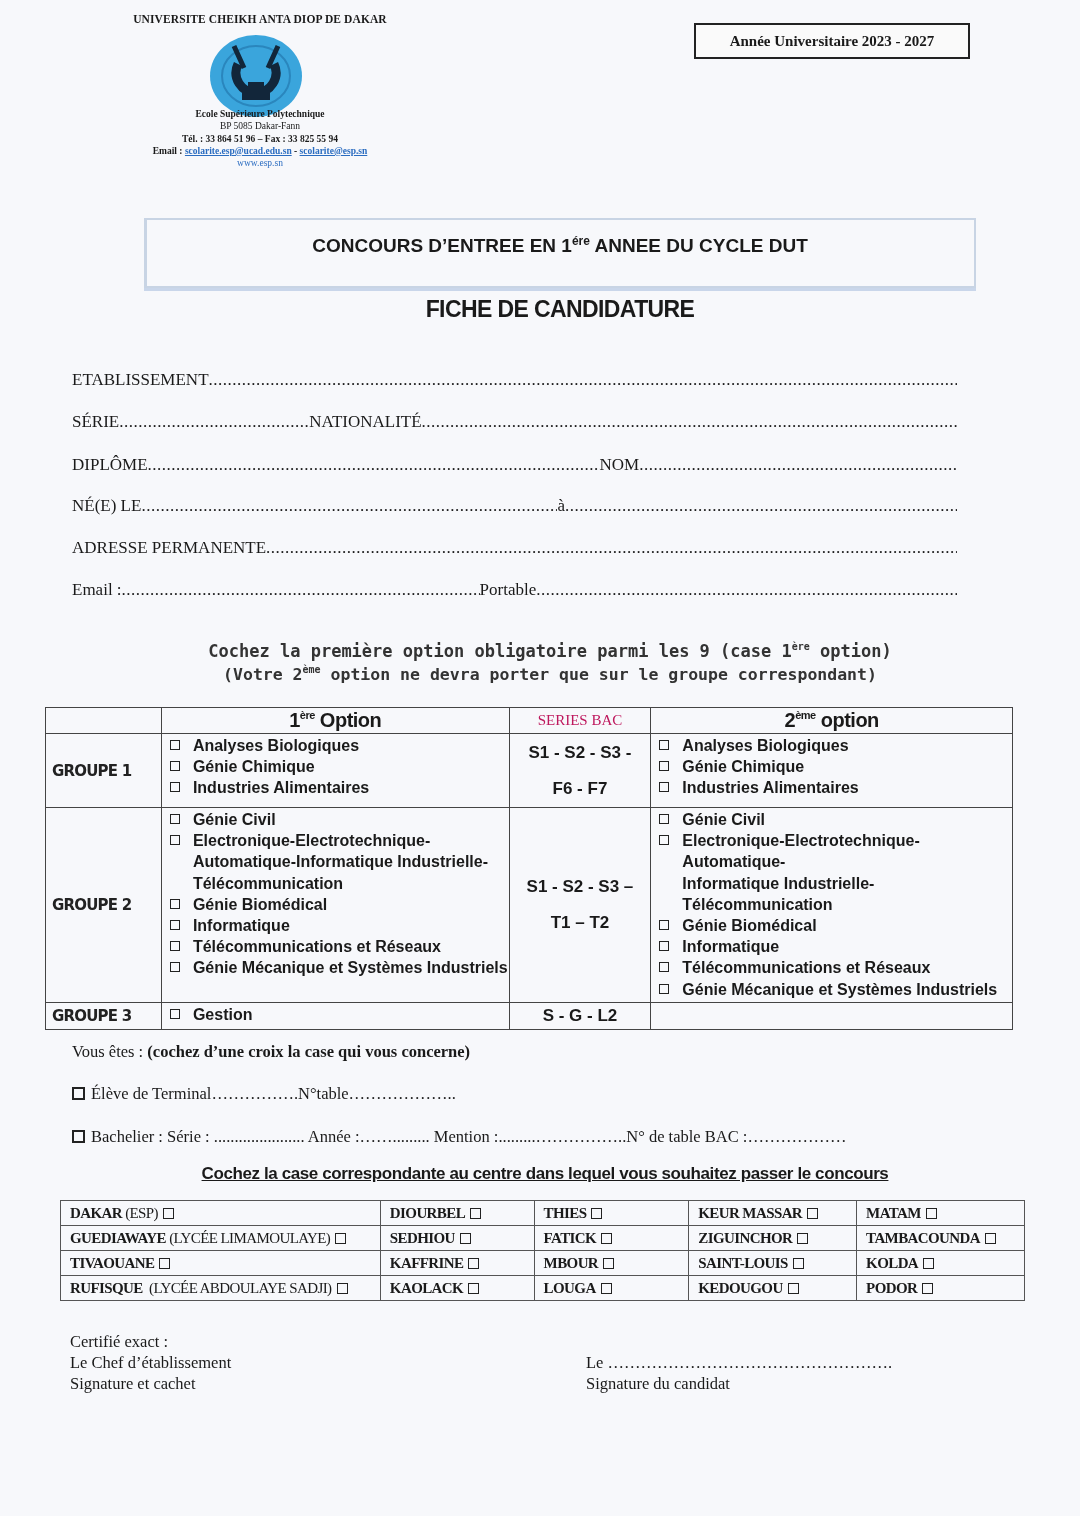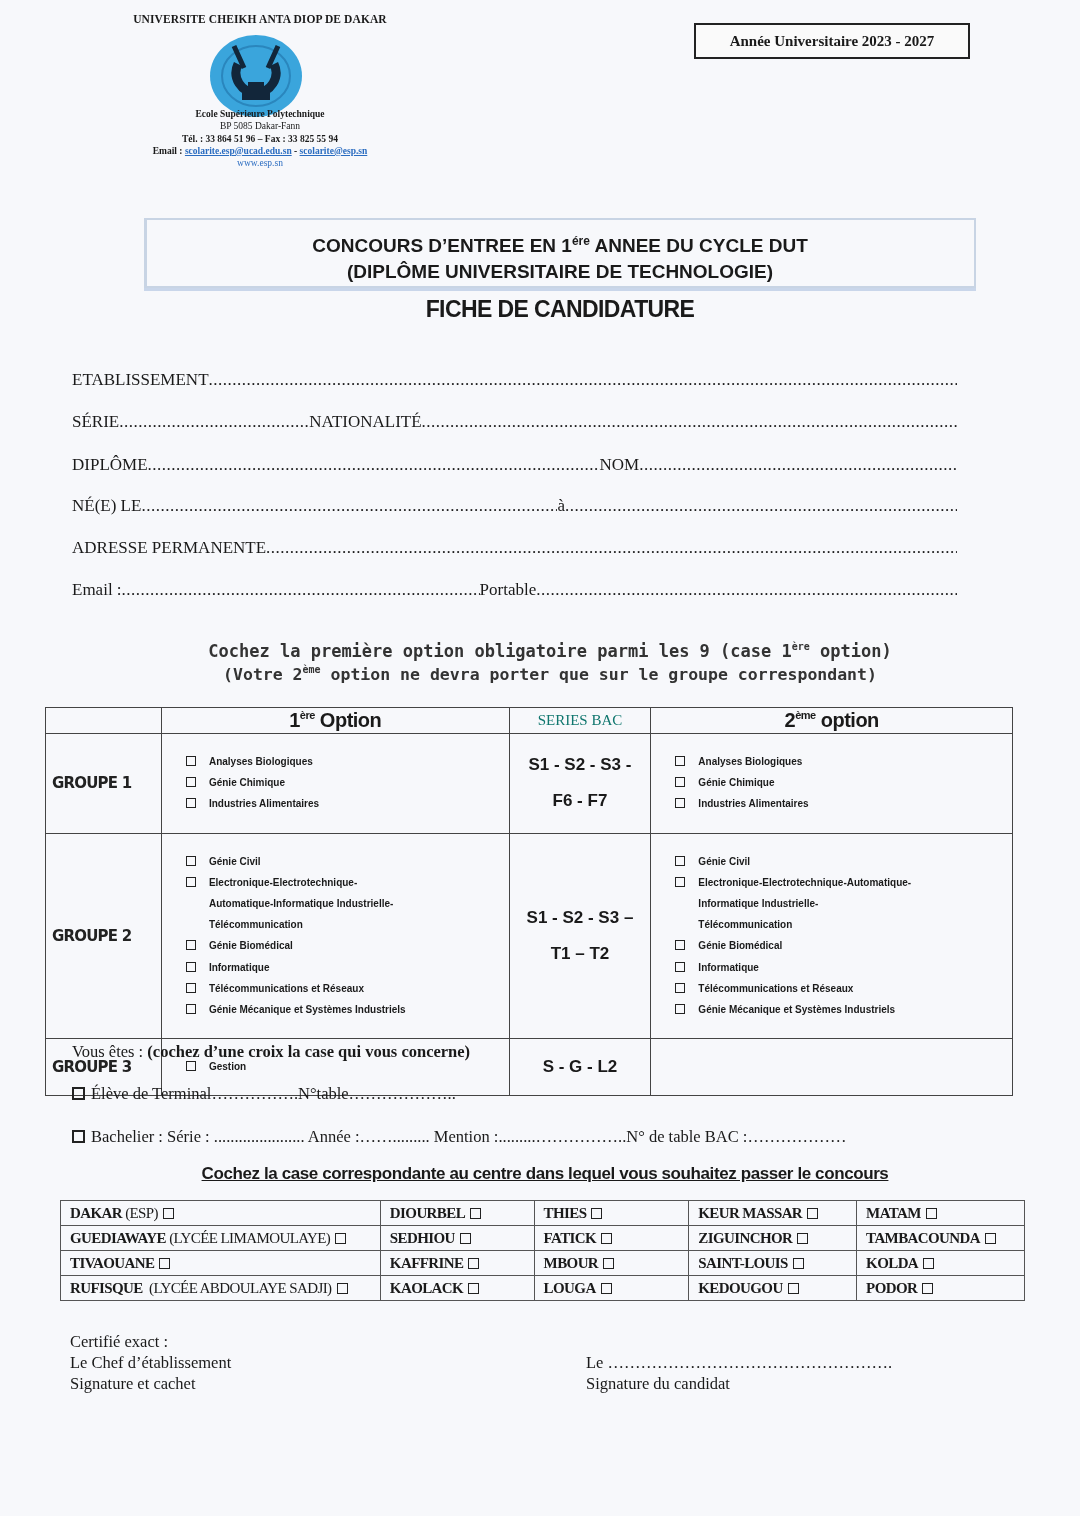"(DIPLÔME UNIVERSITAIRE DE TECHNOLOGIE)" div { html: <div>(DIPLÔME UNIVERSITAIRE DE TECHNOLOGIE)</div> -> none }
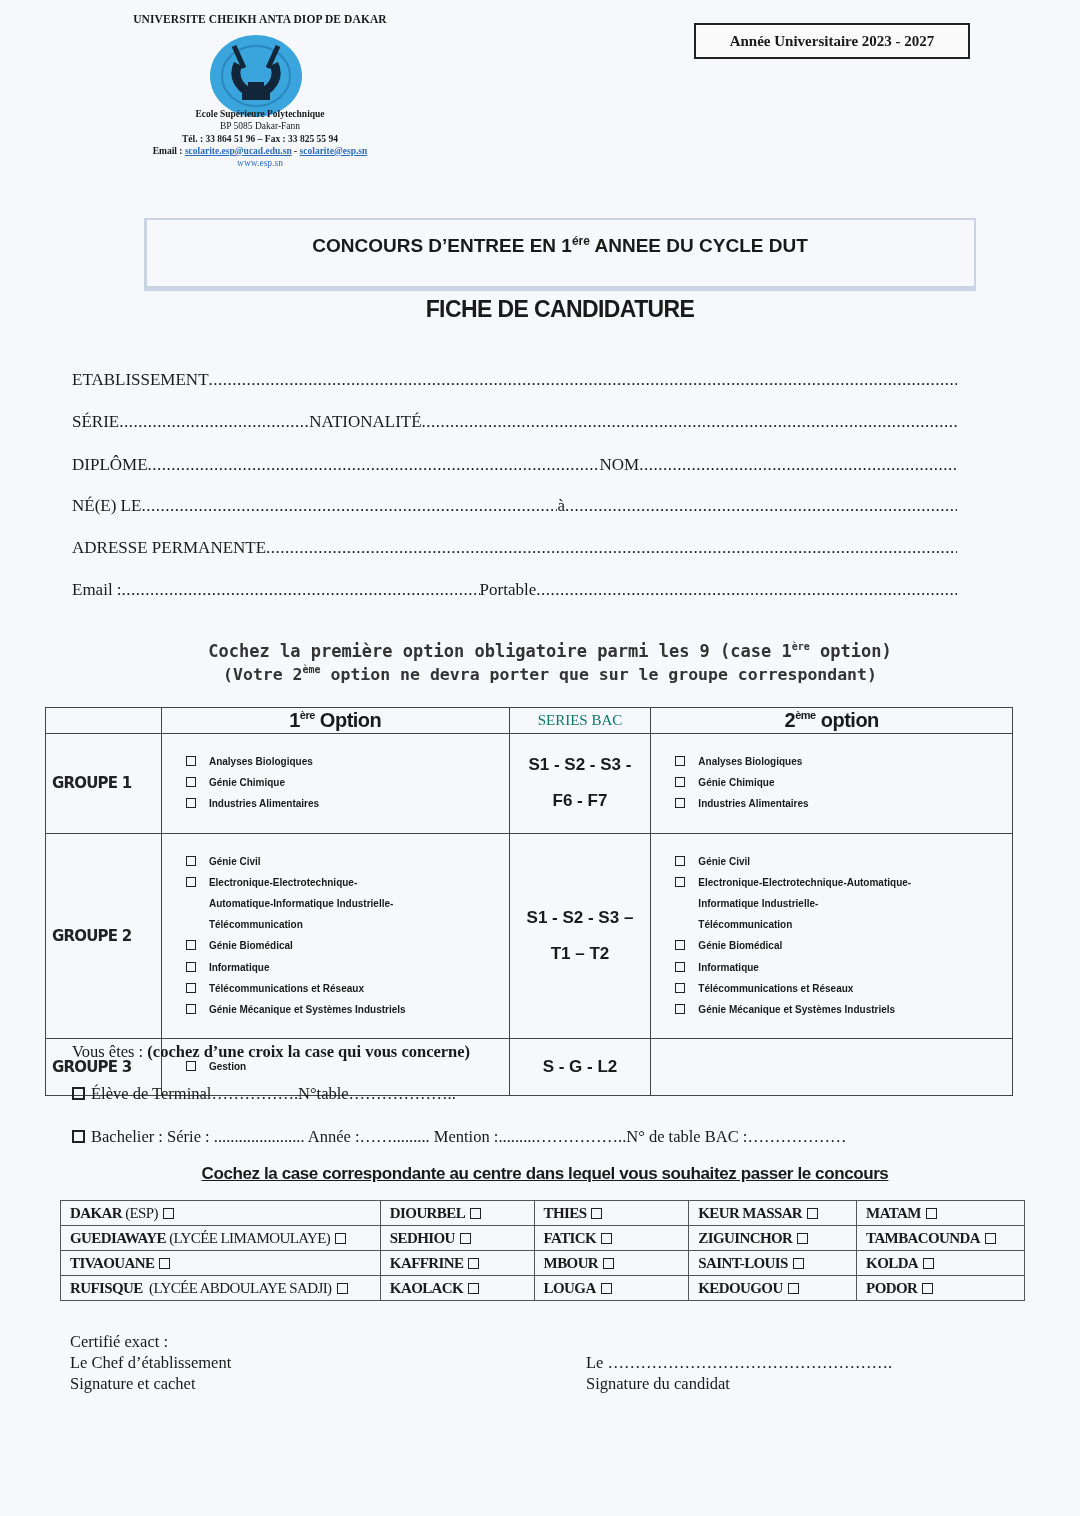"SERIES BAC" .th-series { color: #0f766e -> #be185d }
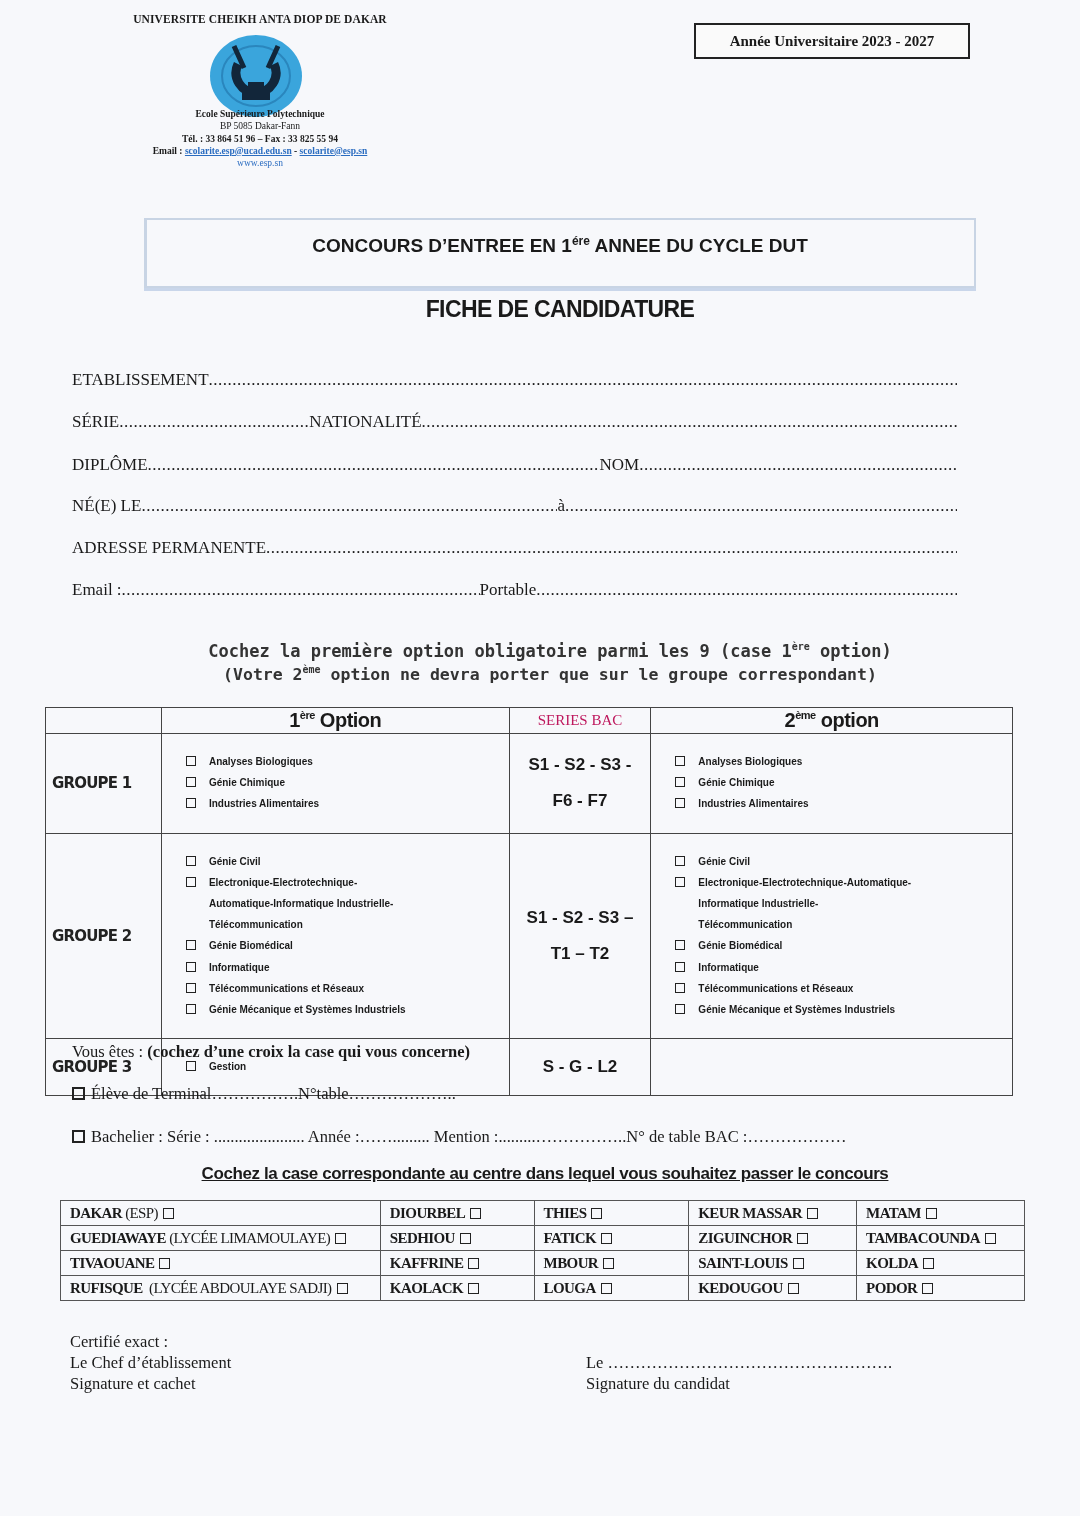"Analyses Biologiques" .optlist { font-size: 10px -> 16px; margin: 16px -> 0 }
